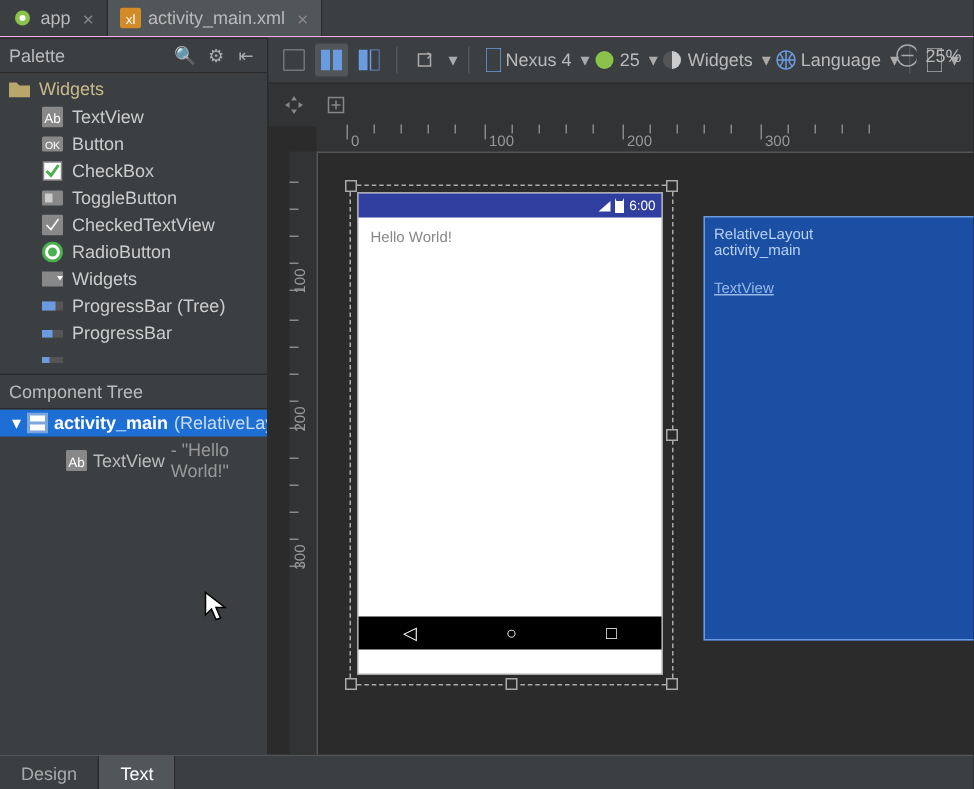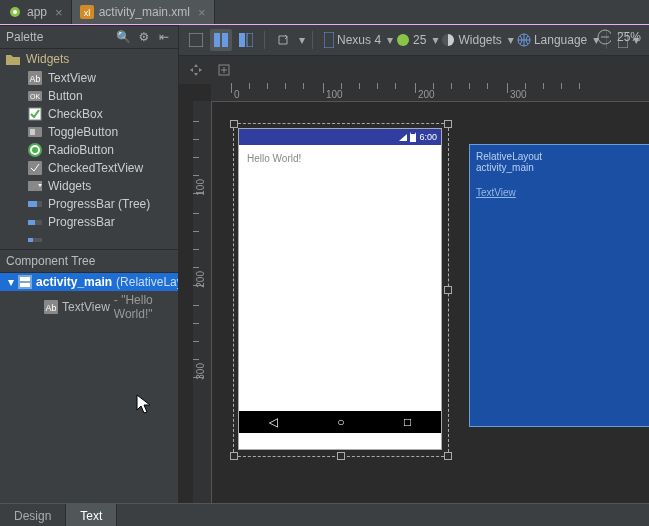"RadioButton" div.pal-row { order: before "CheckedTextView" -> after "CheckedTextView" }
